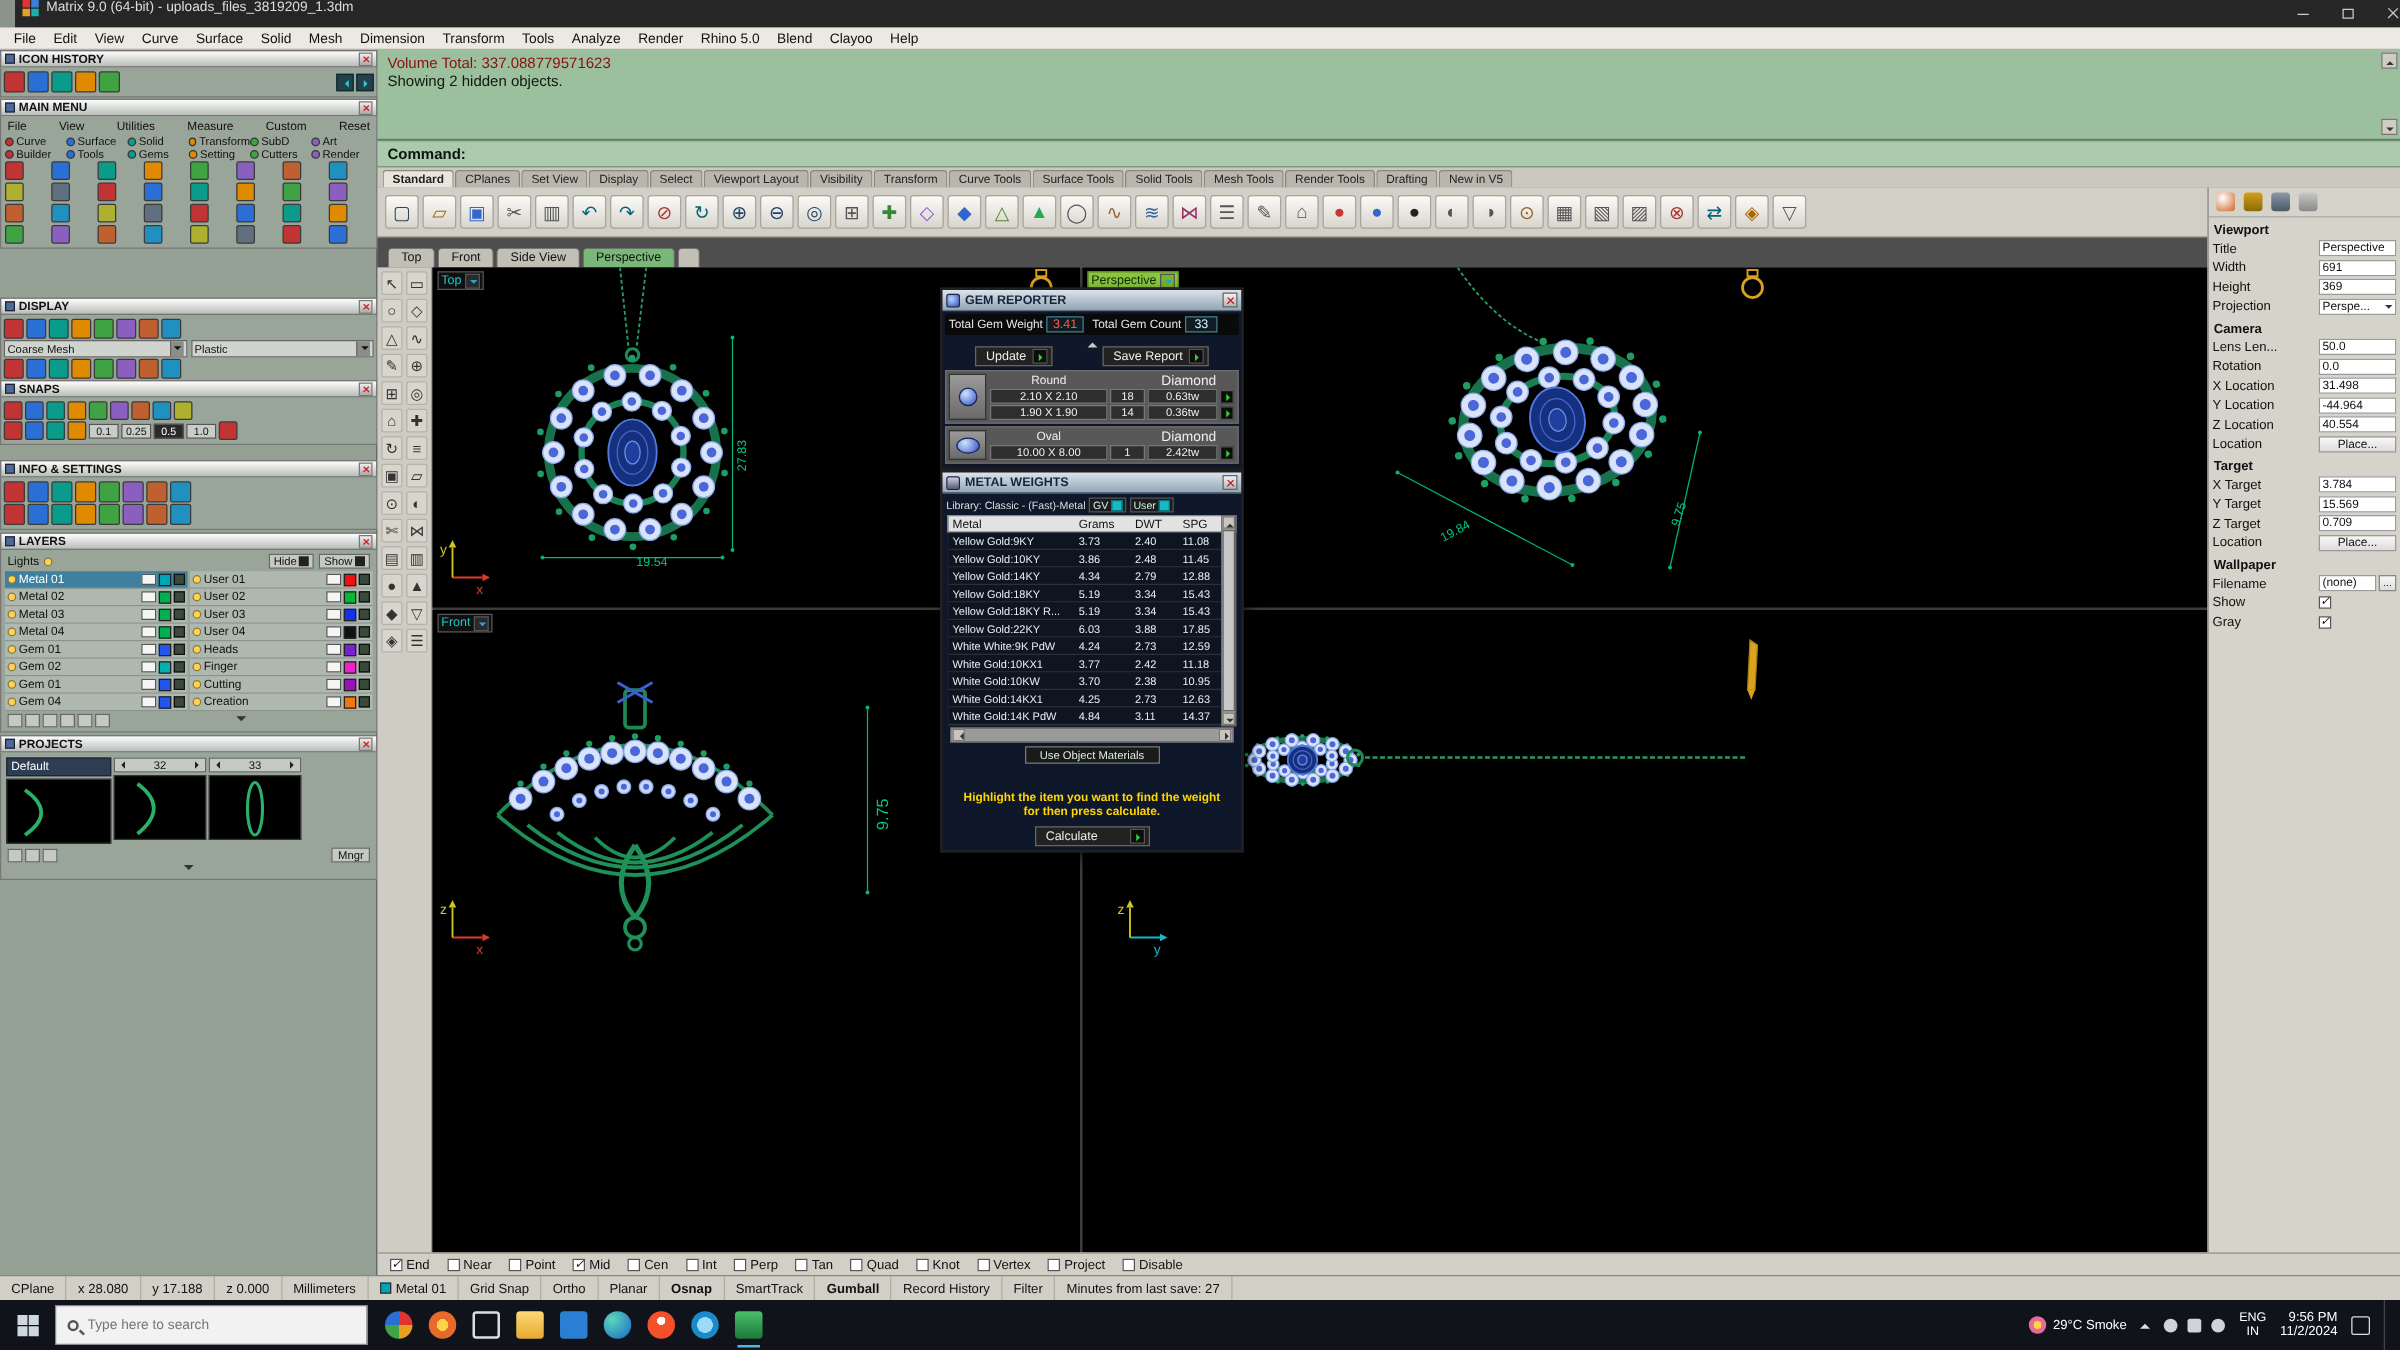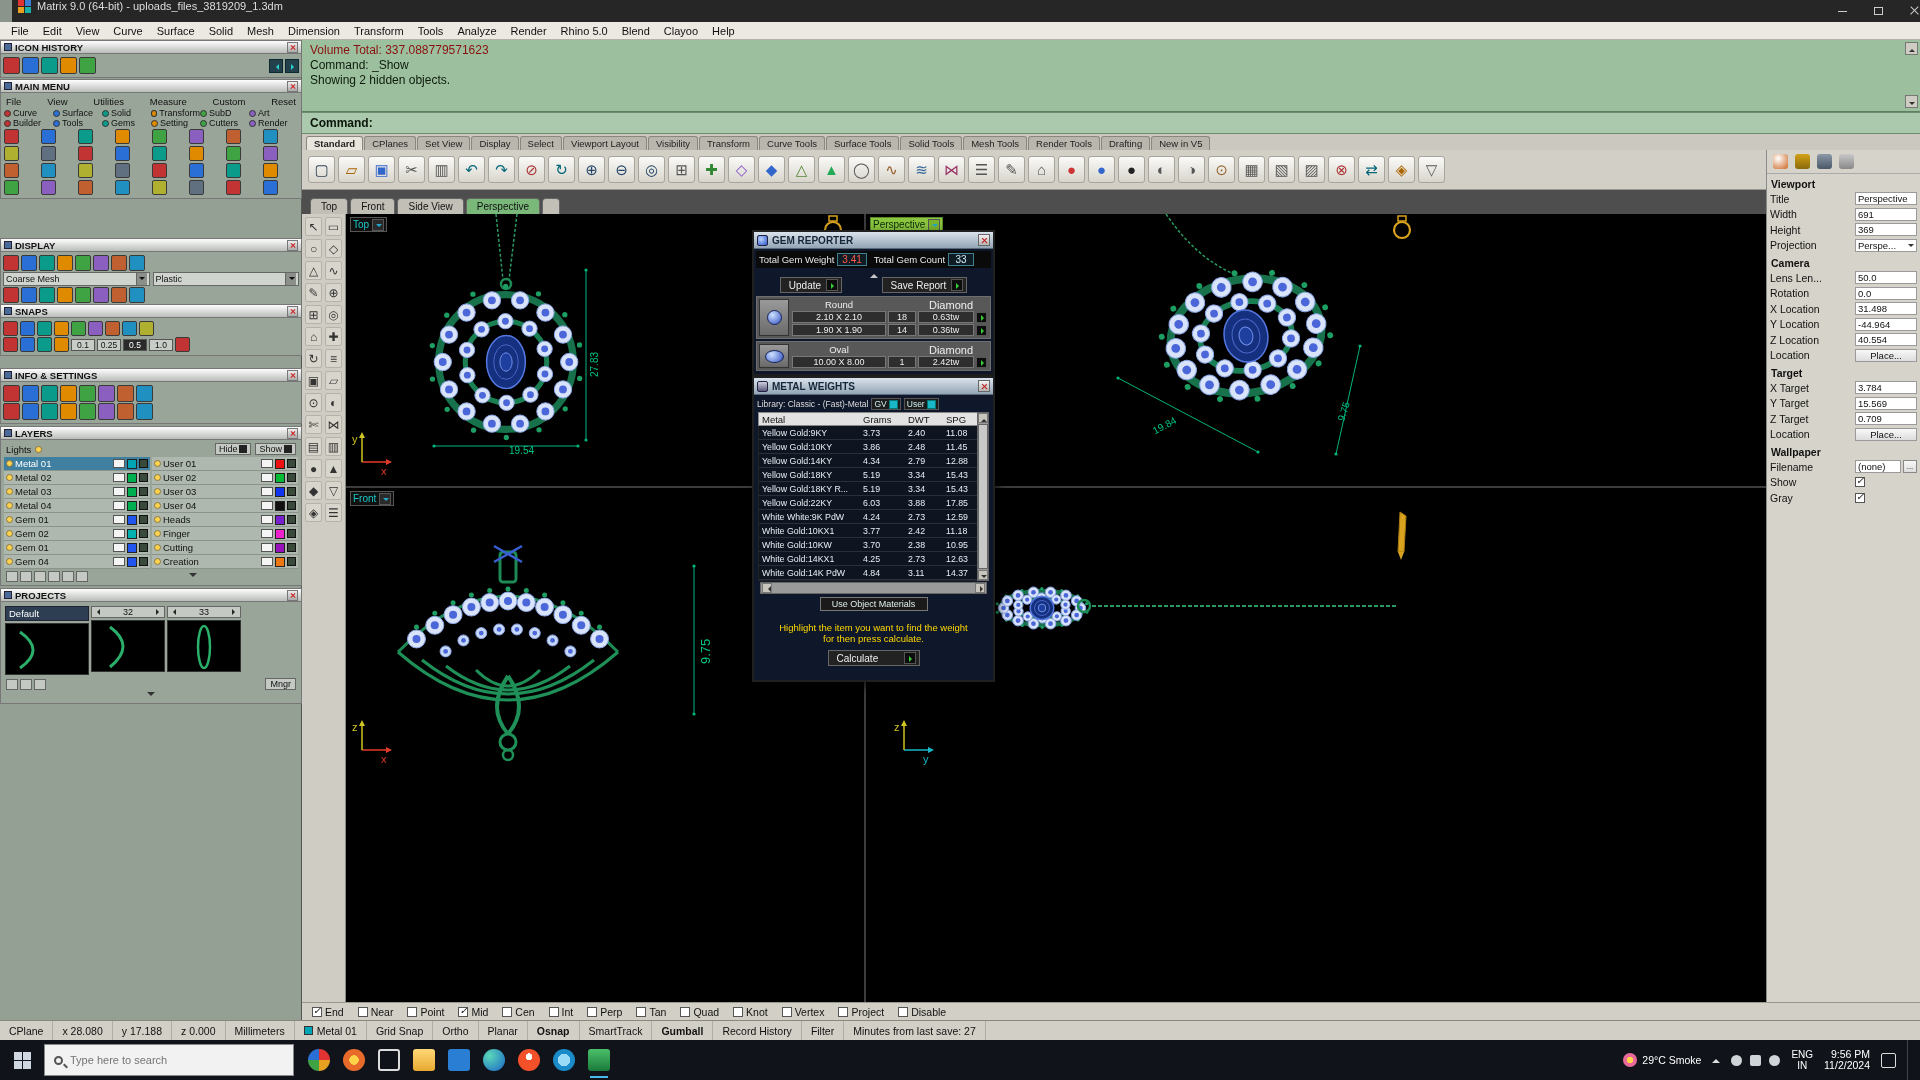"Command: _Show" div.cmdline { html: <div>Command: _Show</div> -> none }
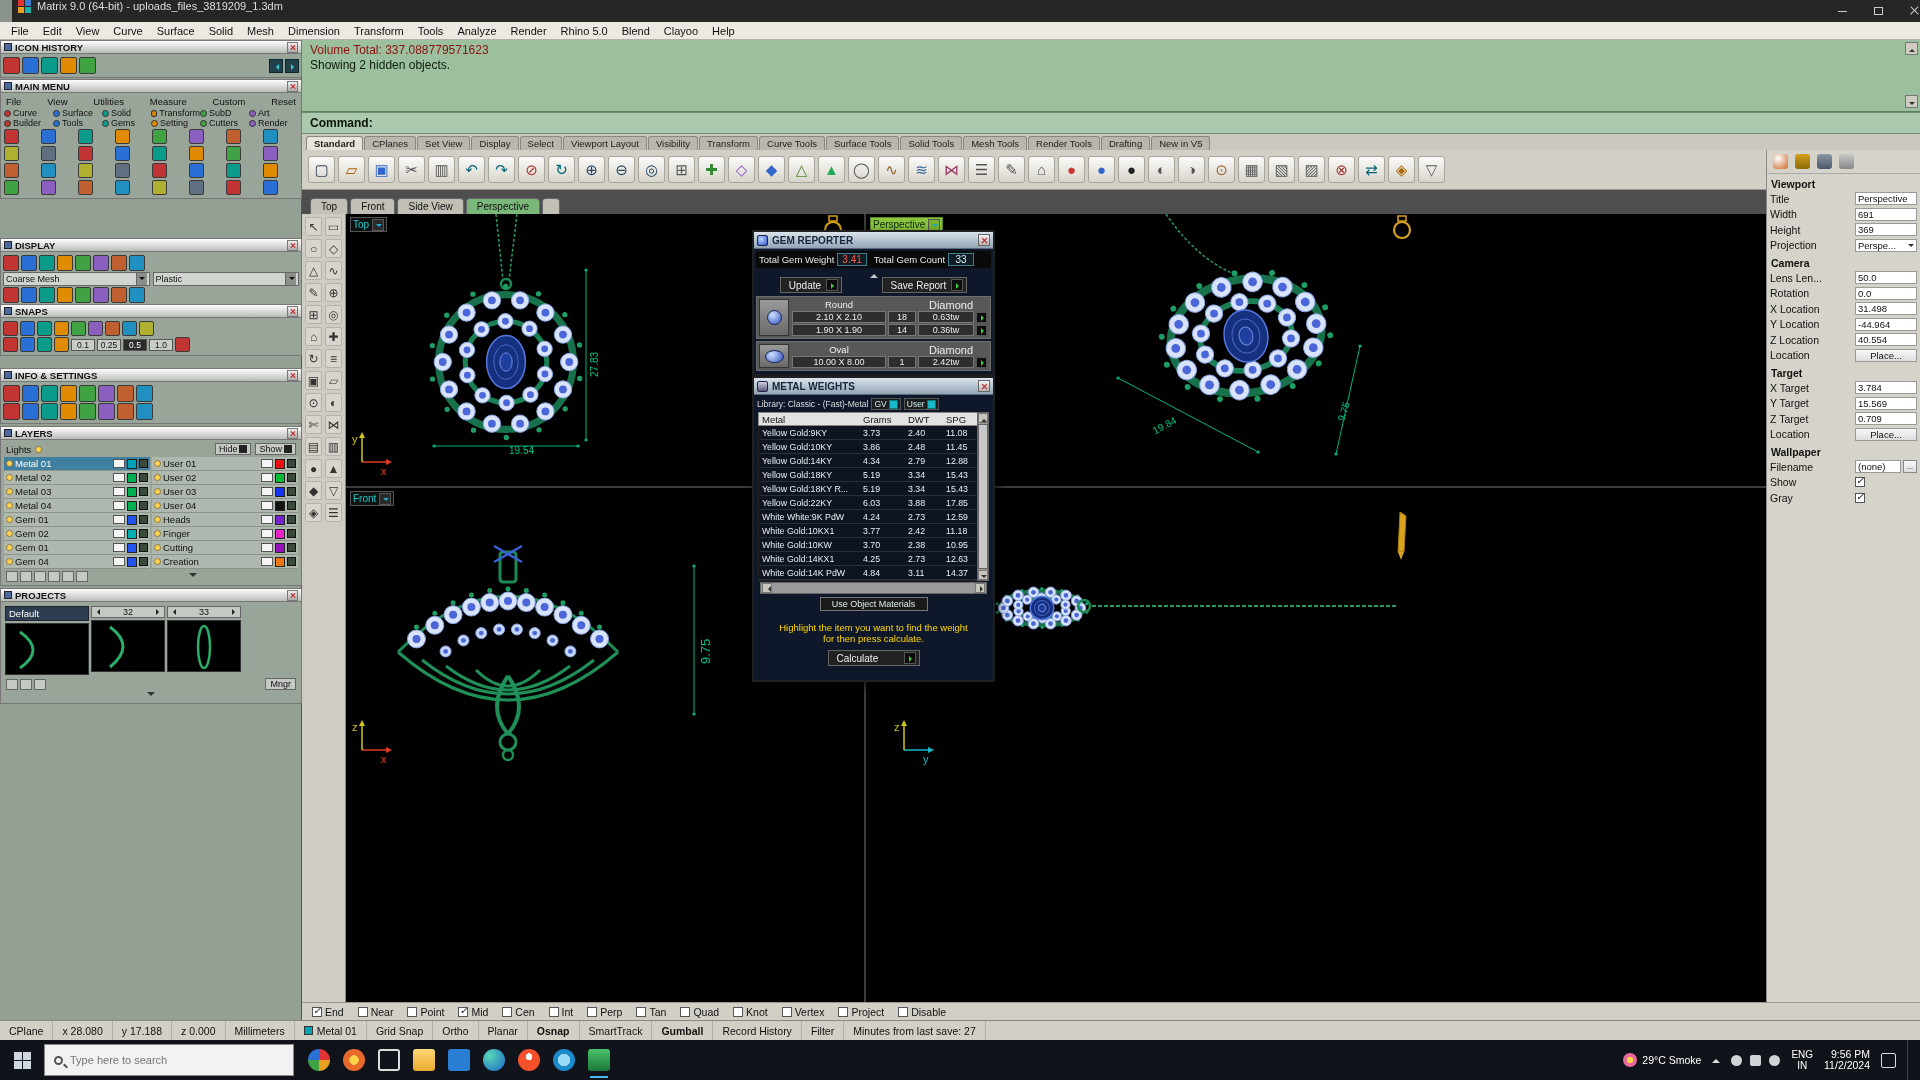"Highlight the item you want" .mwhint { font-weight: normal -> bold; margin-top: 11px -> 22px }
